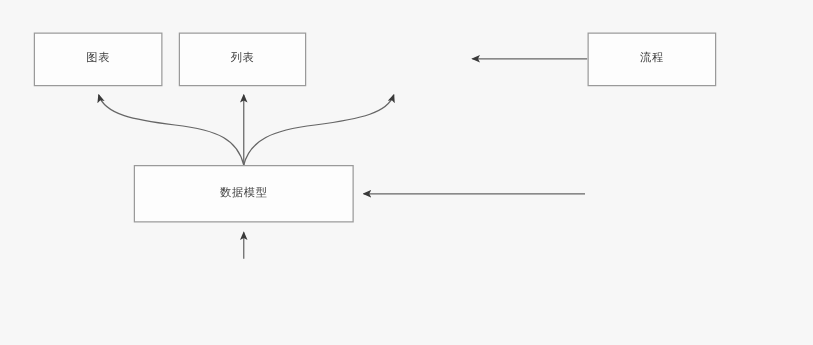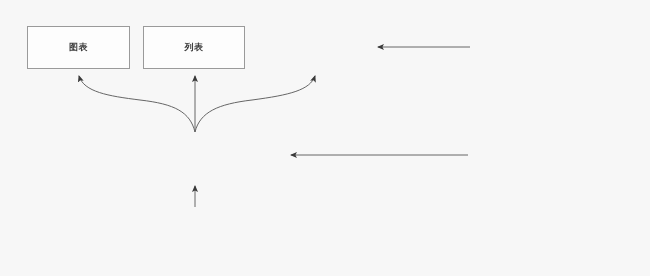"图表" #diagram-canvas { font-weight: bold -> none }
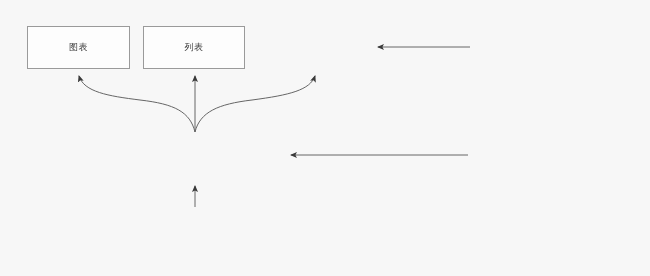"流程" div.node { html: none -> <div> <span>流程</span> </div> }
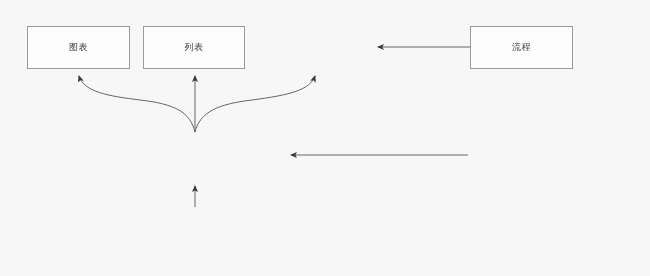"数据模型" div.node { html: none -> <div> <span>数据模型</span> </div> }
